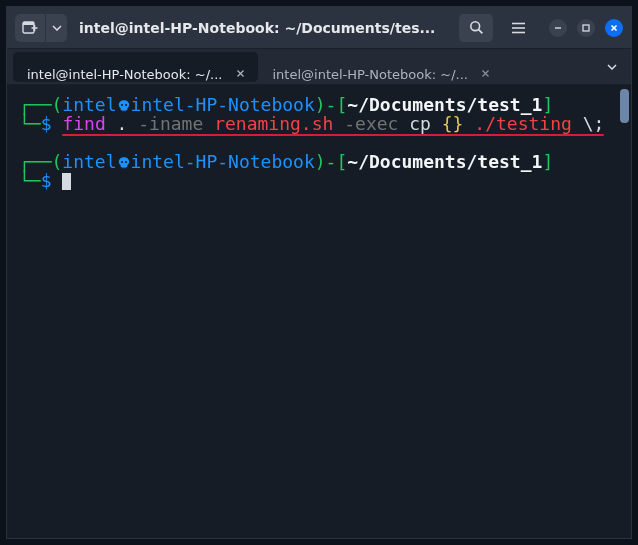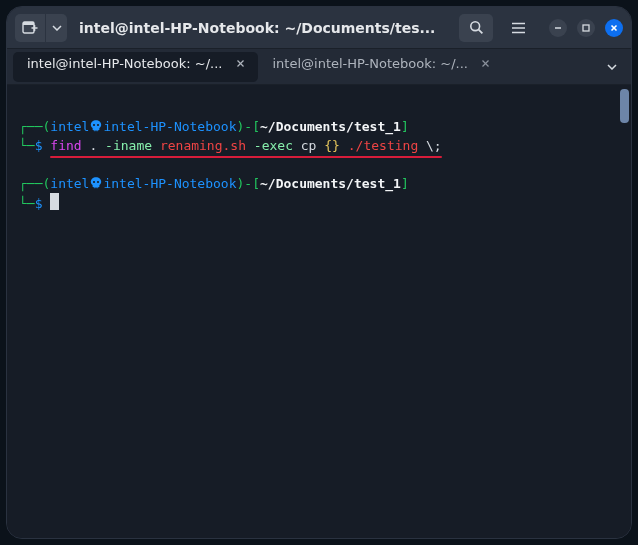"intel@intel-HP-Notebook:" .window { border-radius: 16px -> 0 }
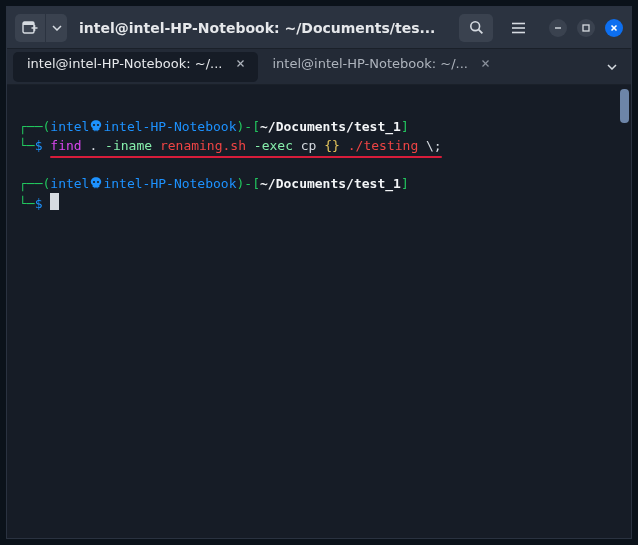"intel@intel-HP-Notebook: ~/..." .tab { align-items: flex-start -> flex-end; padding: 4px 10px 0 14px -> 13px 10px 0 14px }
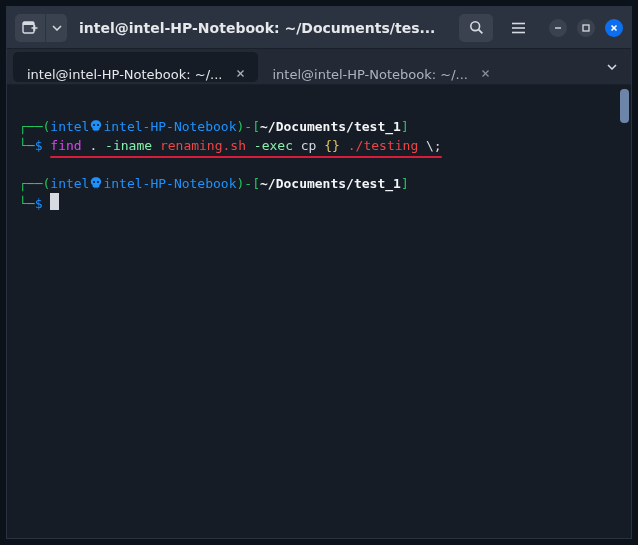"┌──(intel" .term-content { font-size: 13px -> 18px; margin-top: 22px -> none }
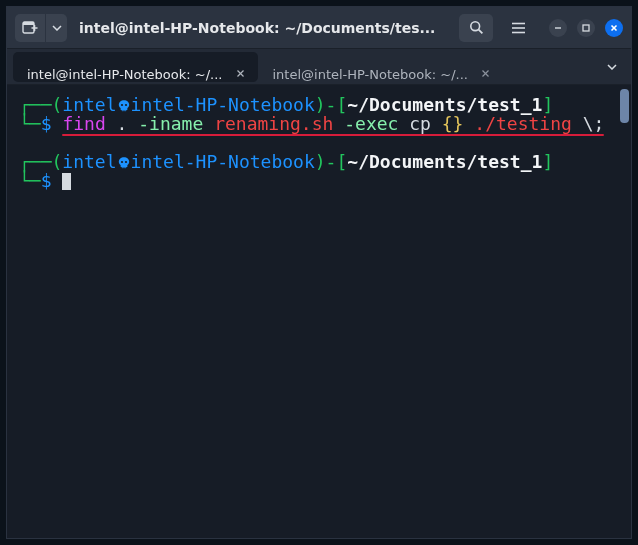"-iname" .p-grey { color: #86efac -> #737373 }
